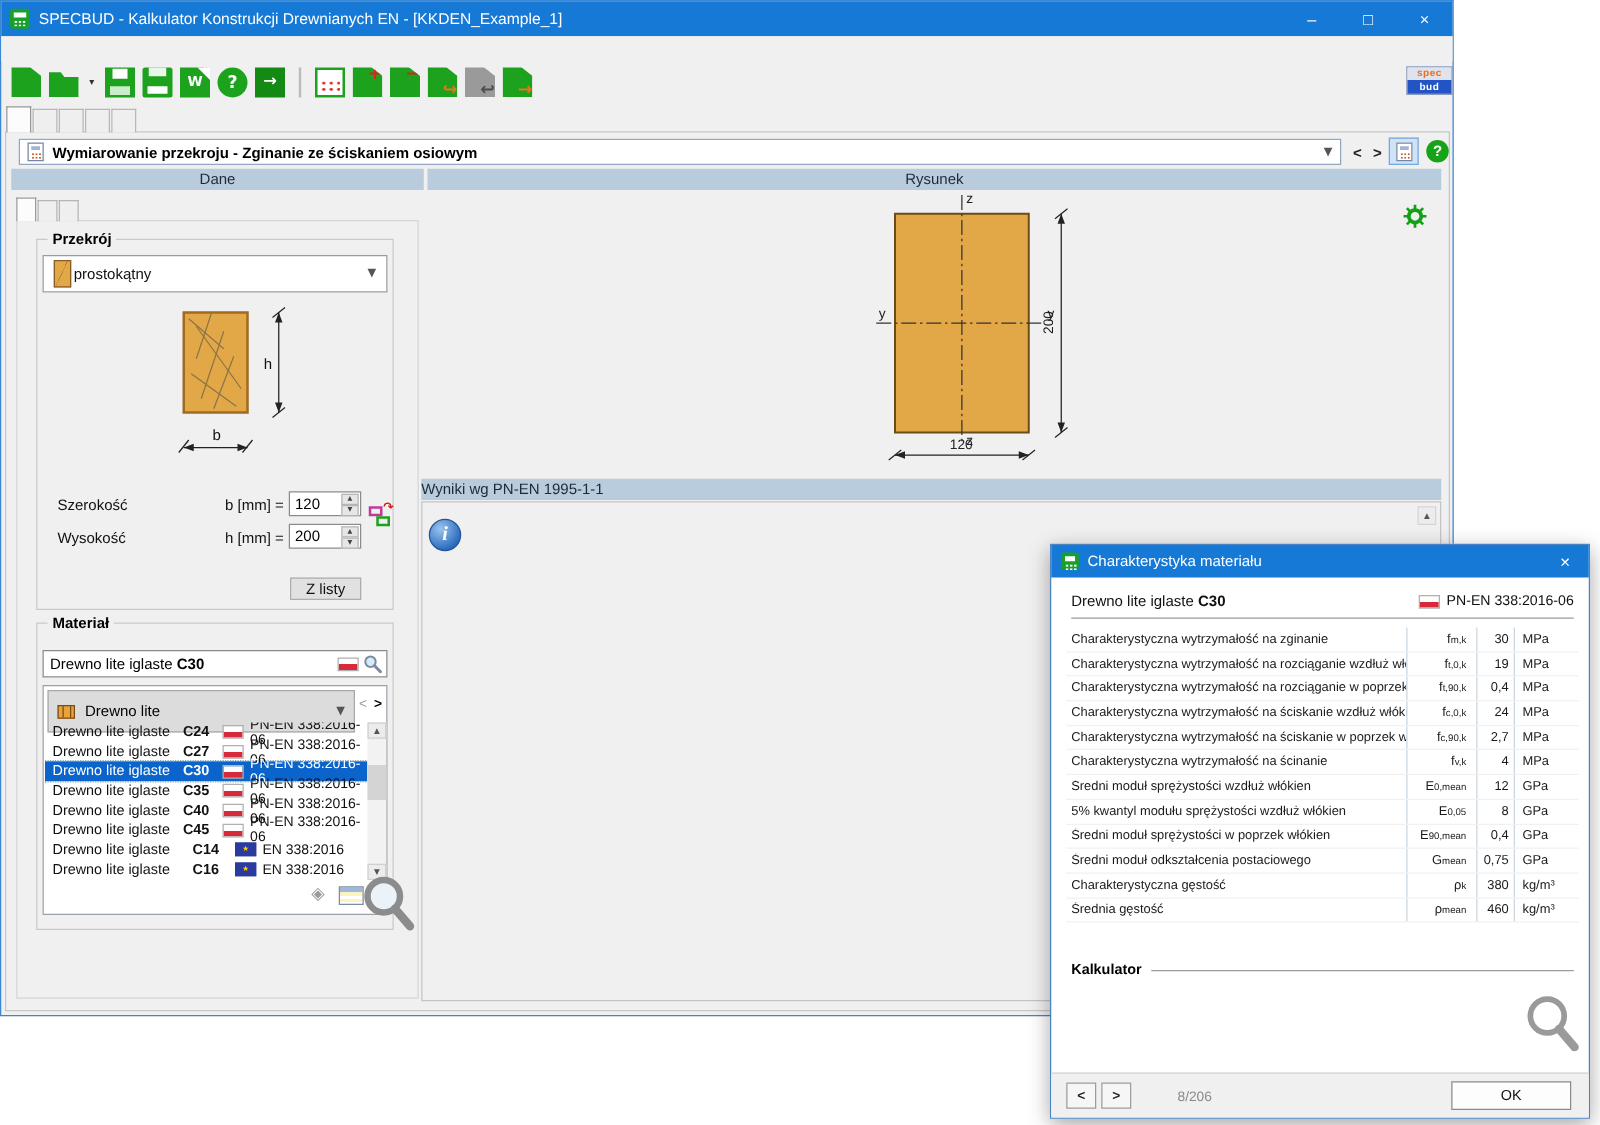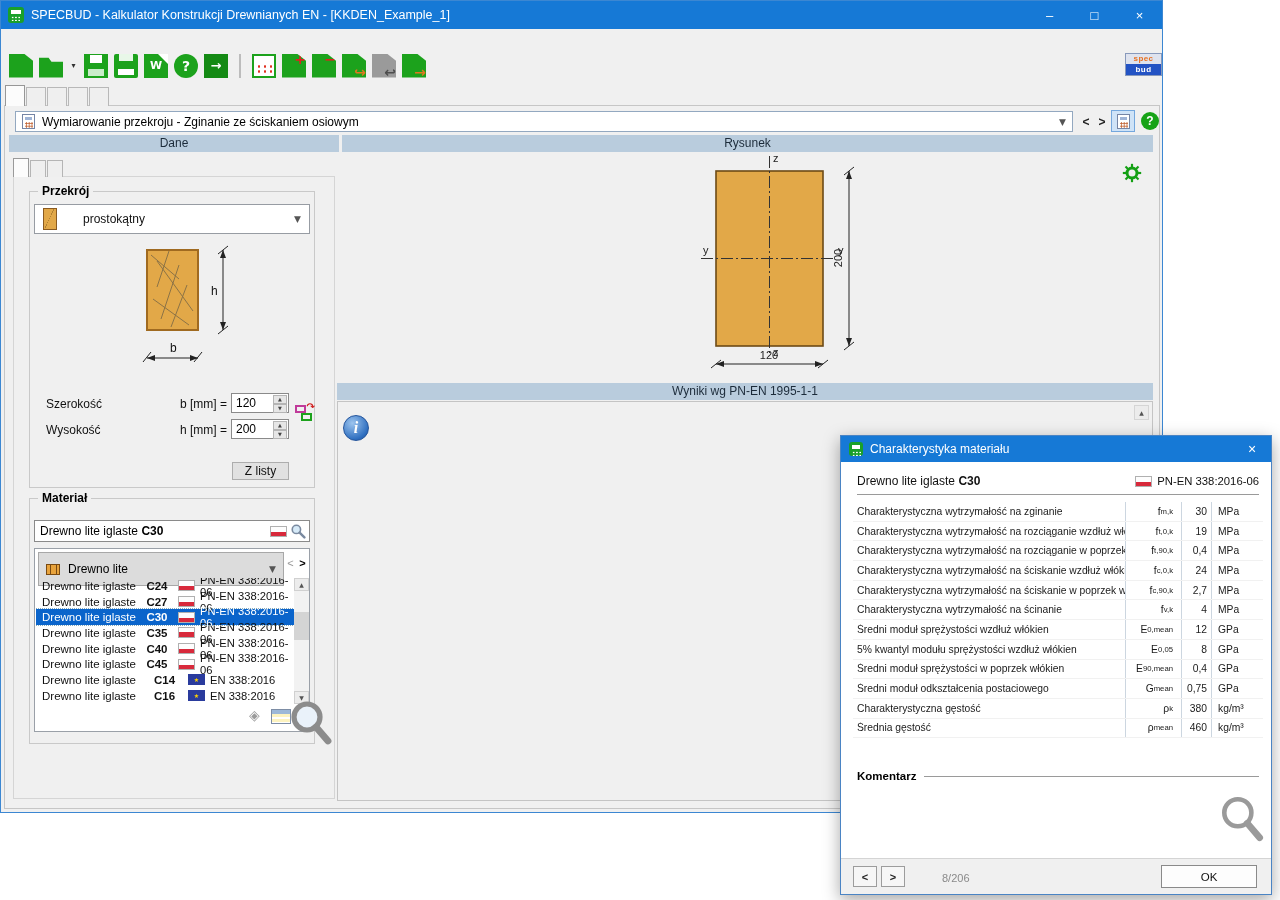"Wymiarowanie przekroju - Zginanie ze" .modcombo { font-weight: normal -> bold }
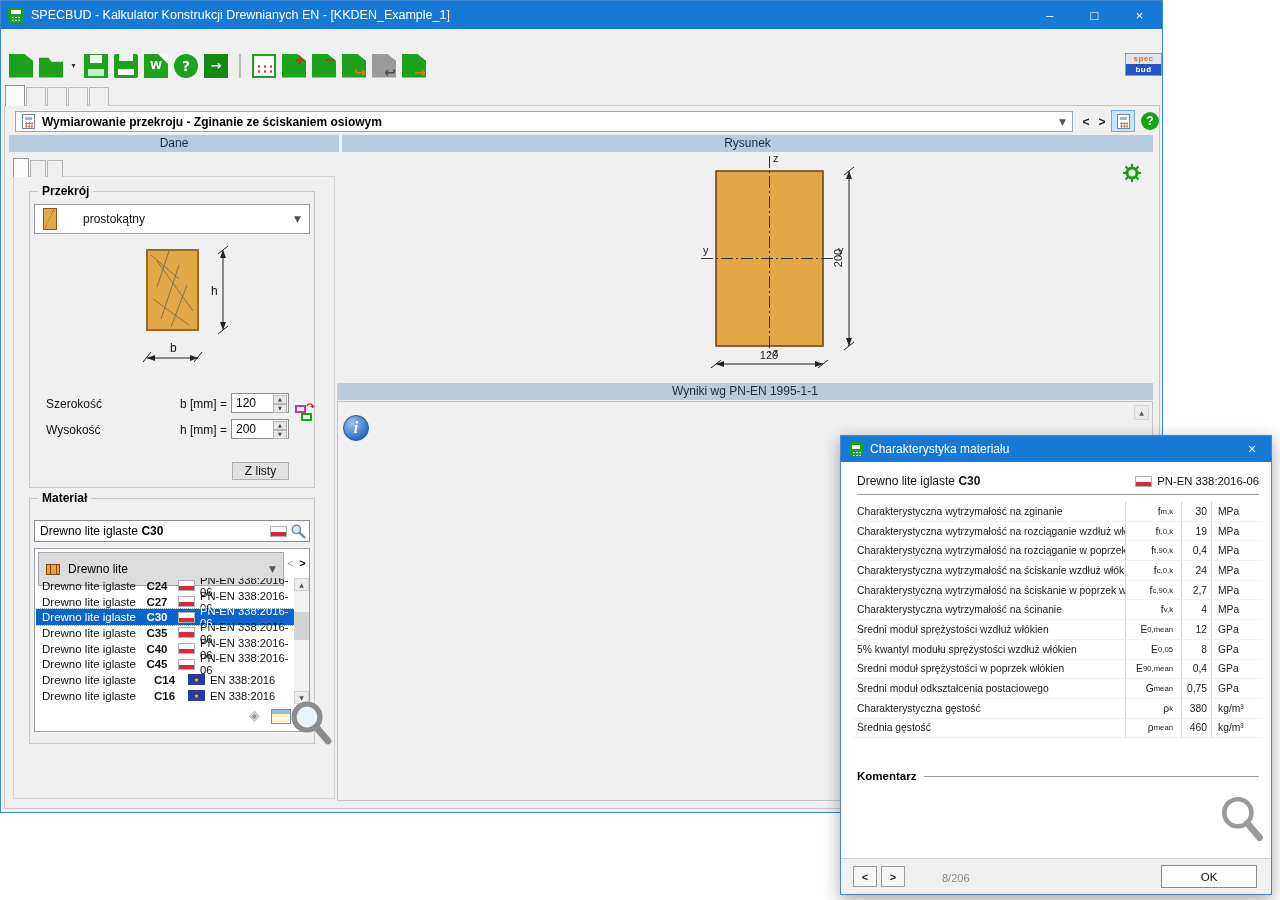"prostokątny" .combo { gap: 26px -> 2px }
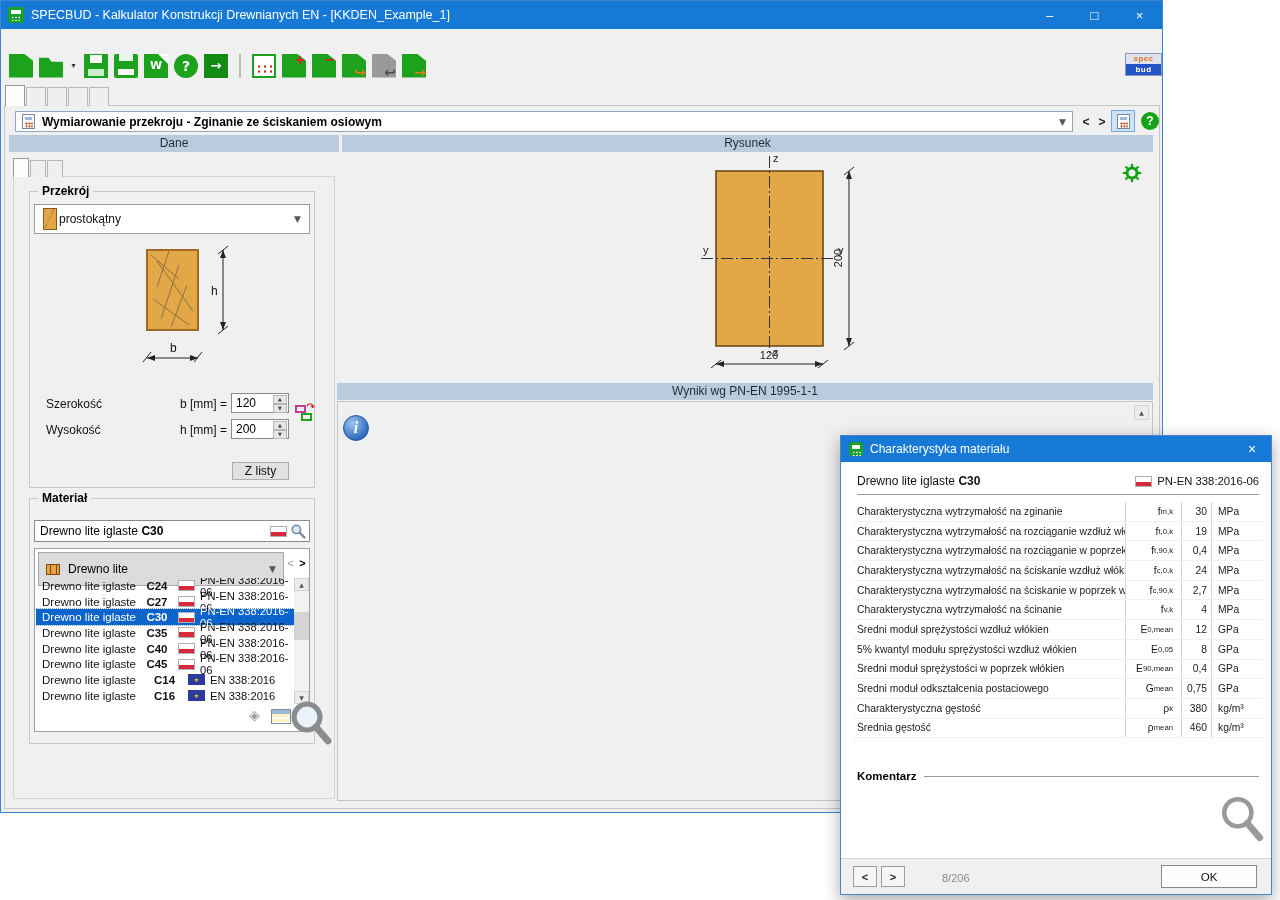"Wyniki wg PN-EN 1995-1-1" .reshdr { text-align: center -> none }
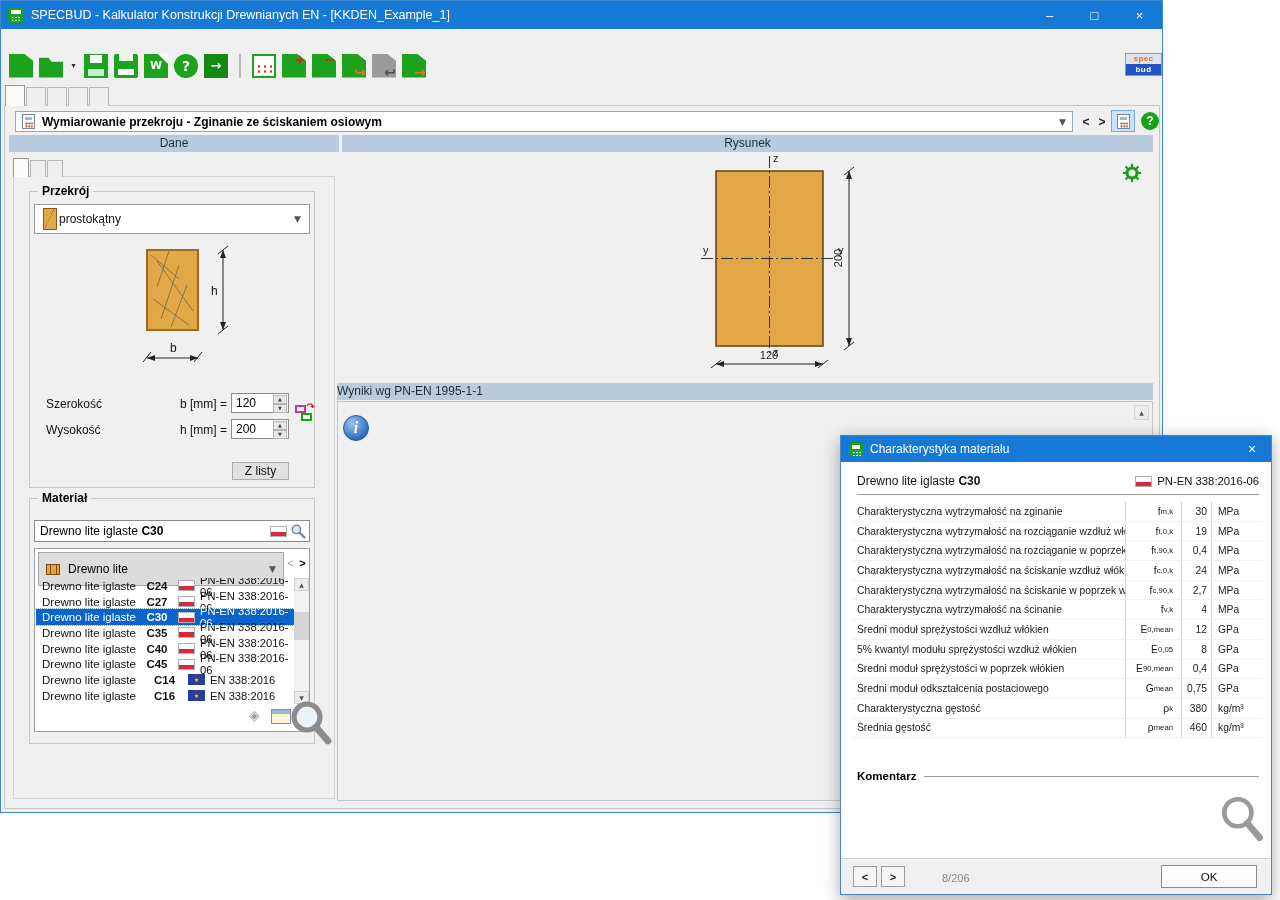"Komentarz" b { text: Komentarz -> Kalkulator }
